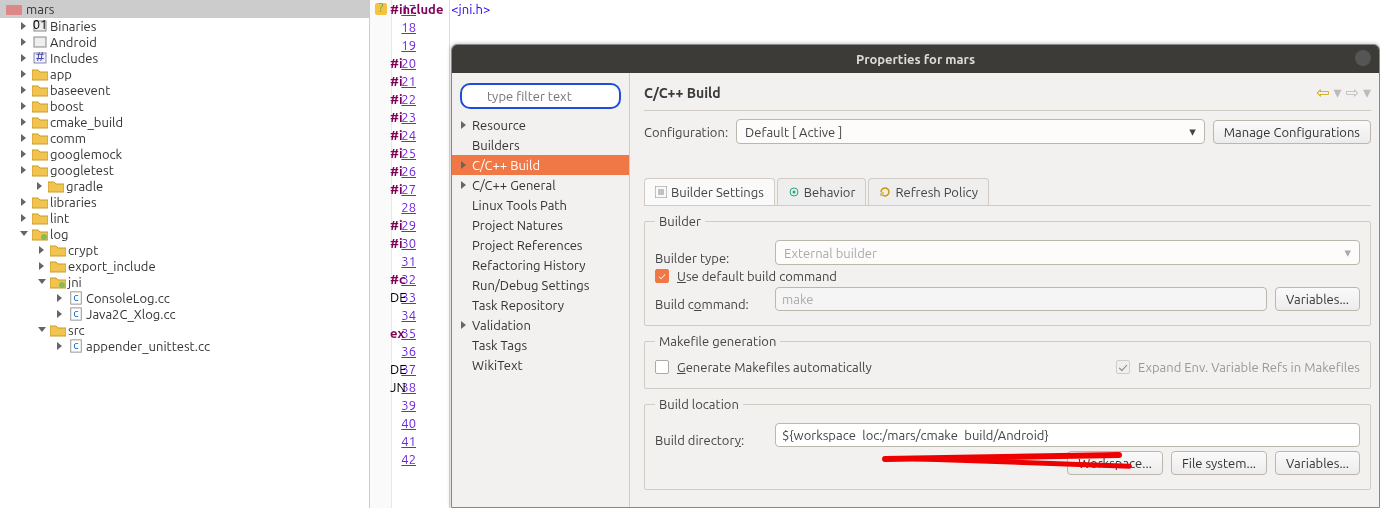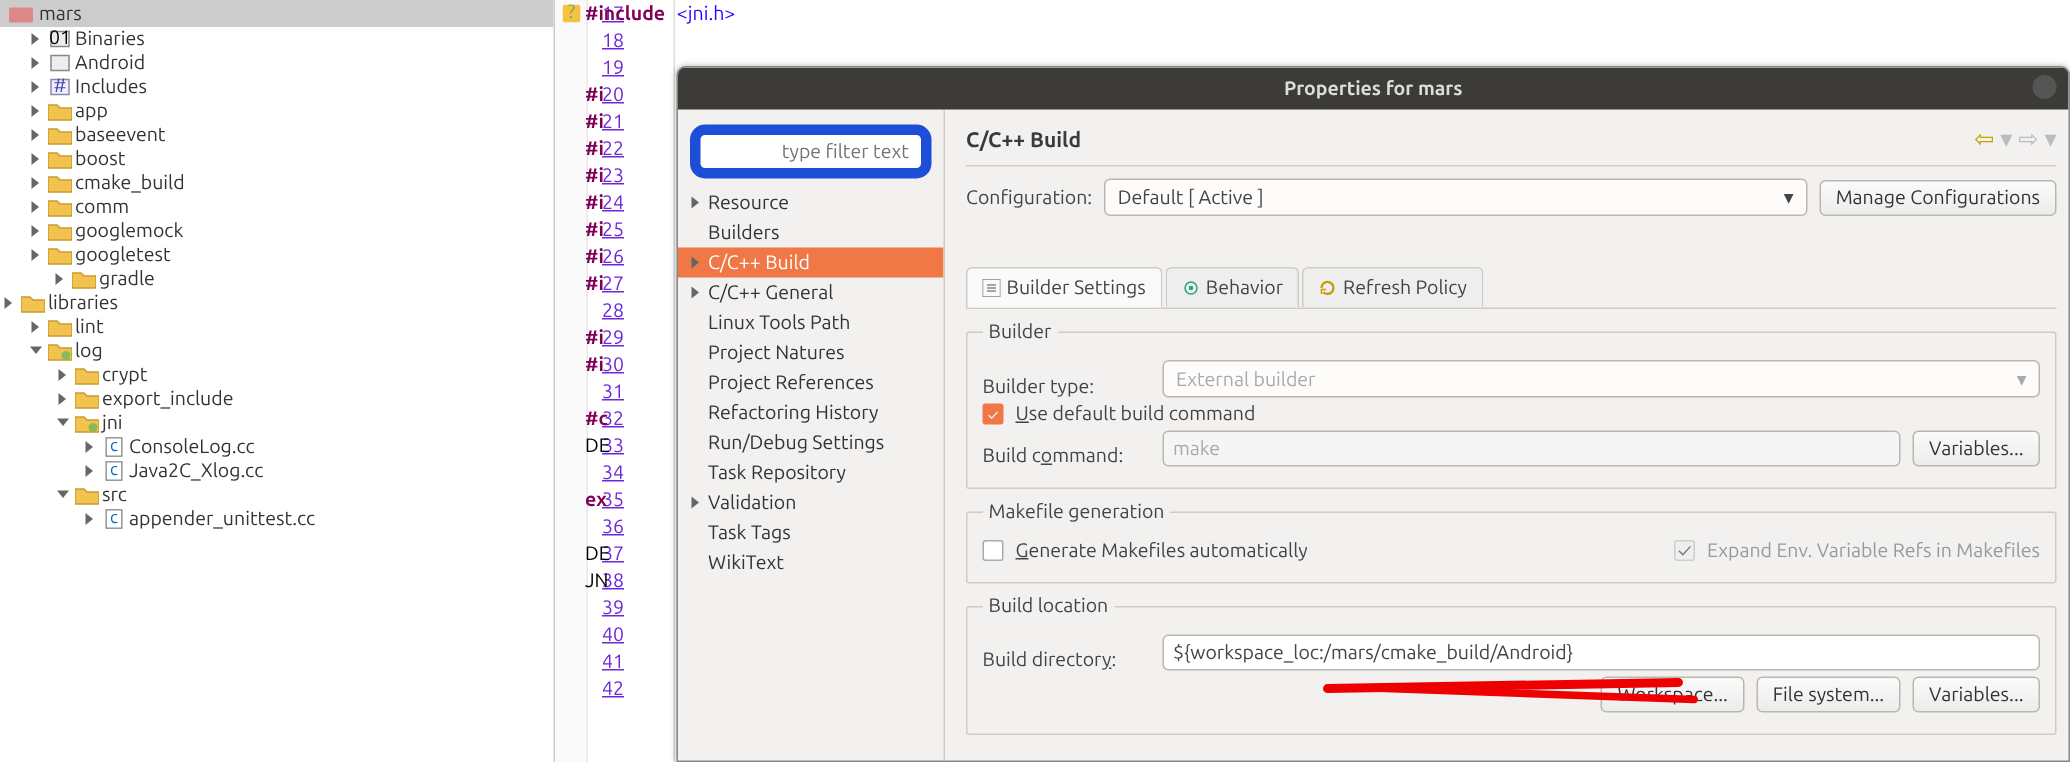"type filter text" .filter { border: 7px solid #1d4ed8 -> 2px solid #1d4ed8; padding: 4px 8px -> 4px 25px; text-align: right -> none }
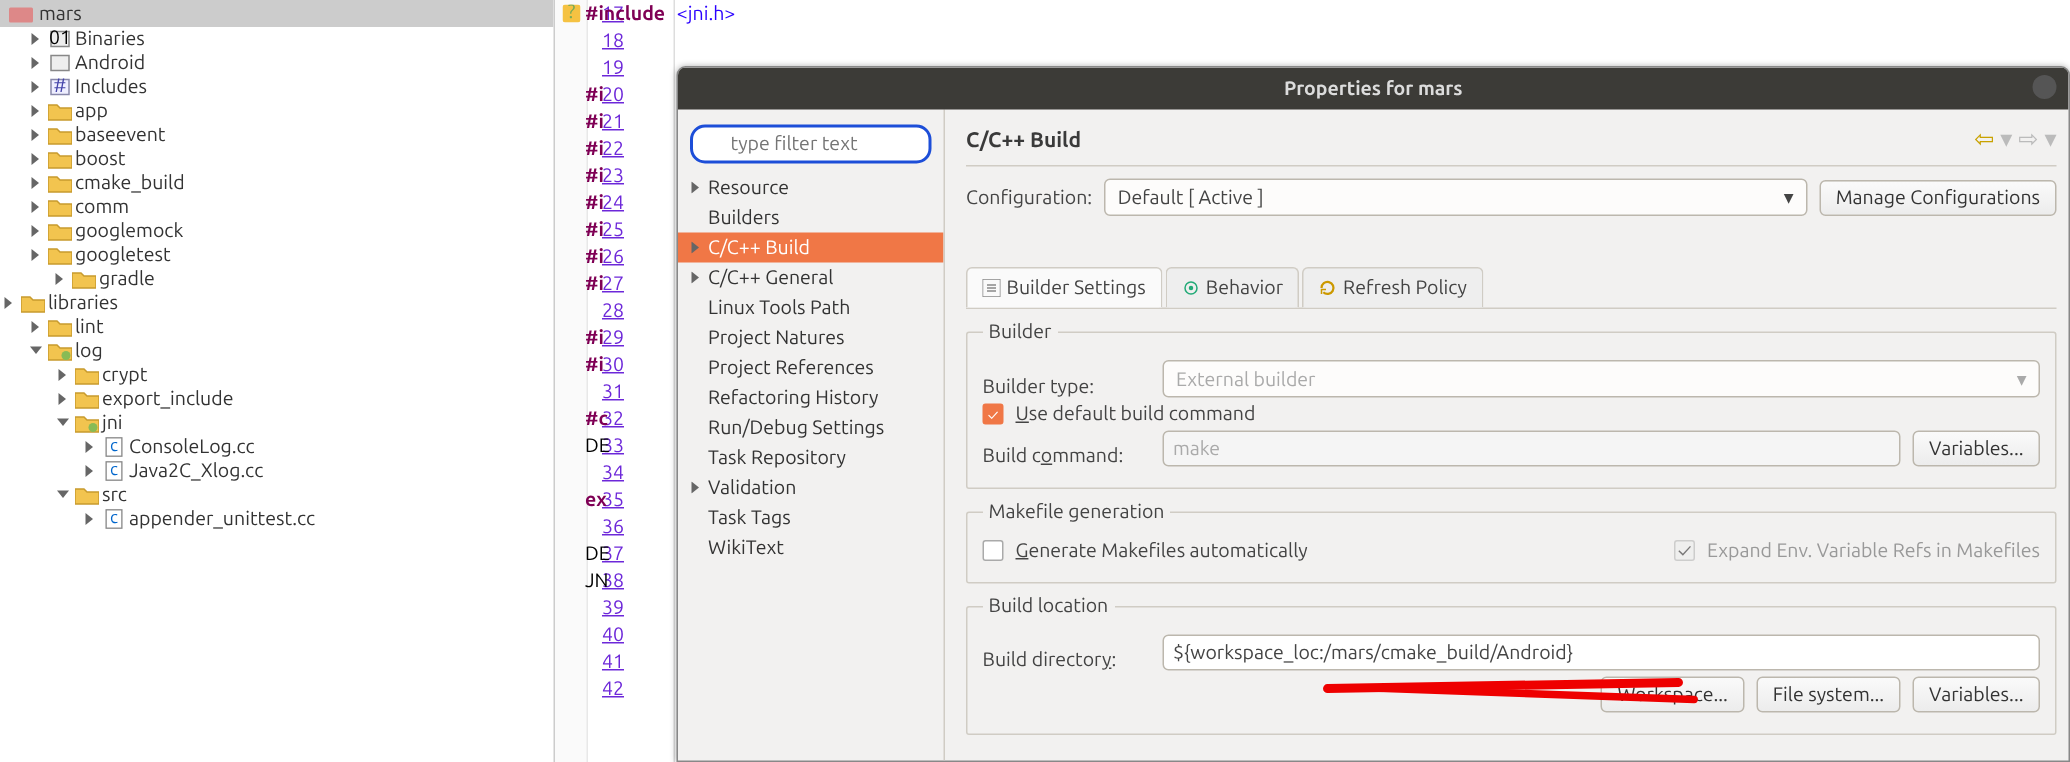"libraries" div.row { padding-left: none -> 18px }
